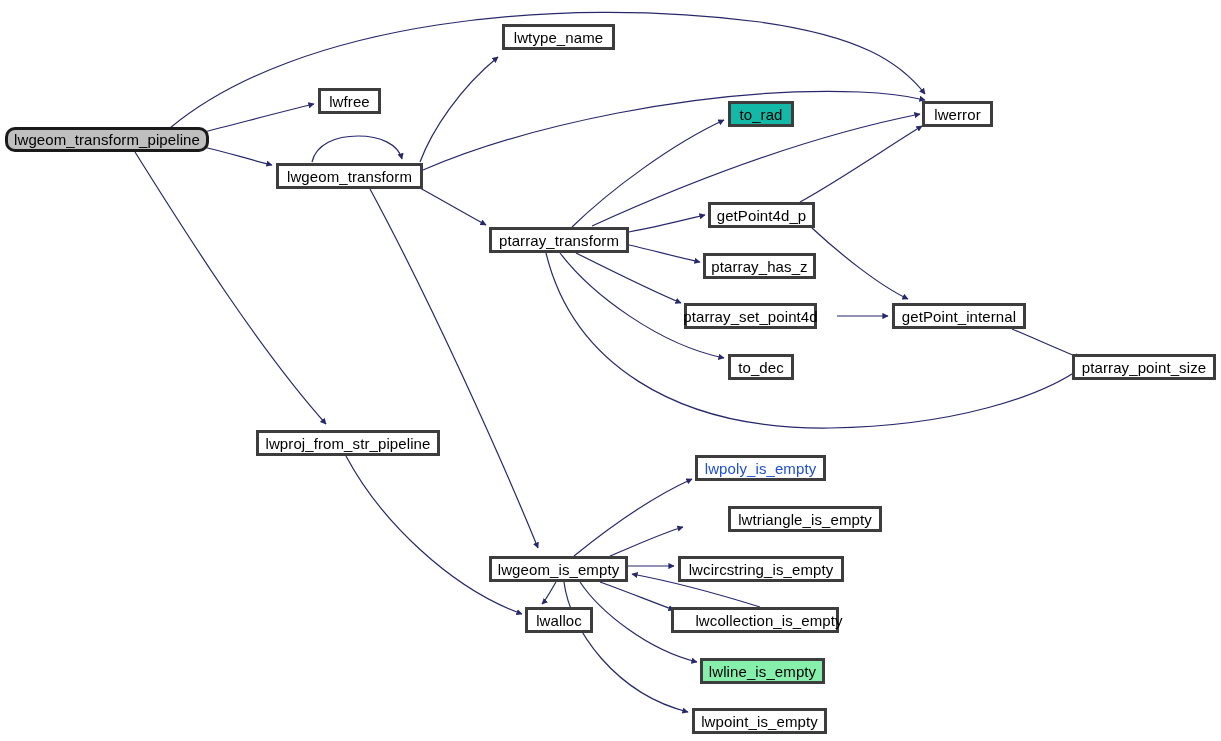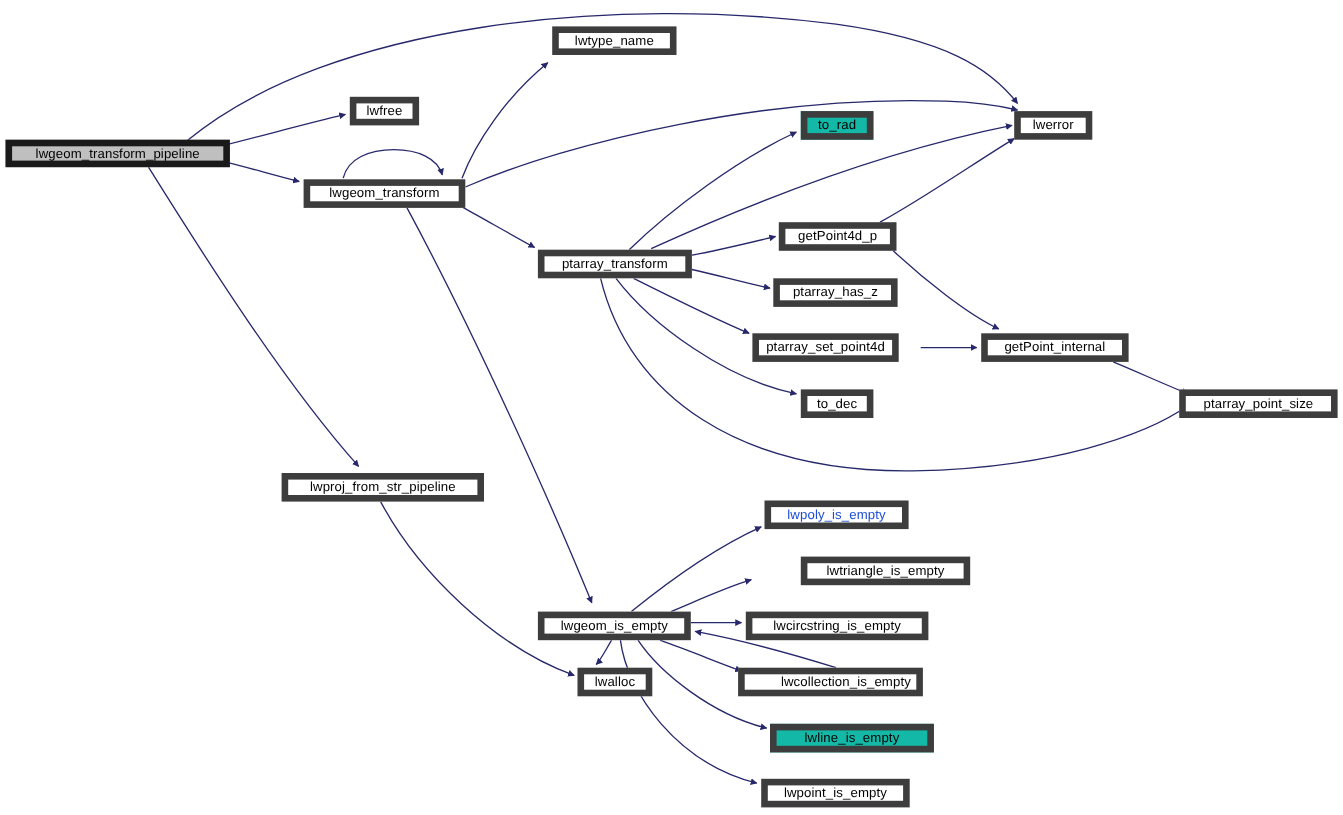"lwtype_name" .gnode { border: 6px solid #22c55e -> 3px solid #22c55e; font-size: 12px -> 15px }
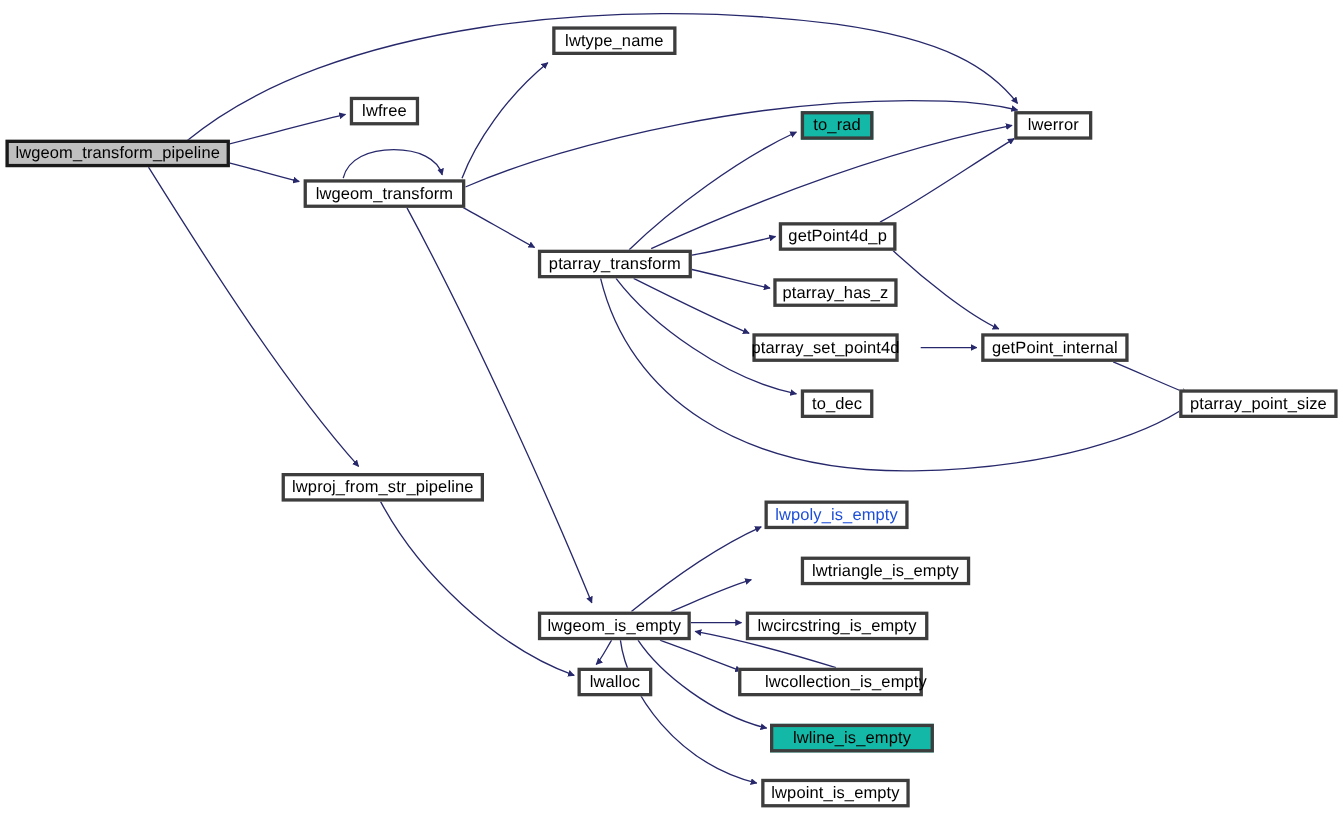"lwgeom_transform_pipeline" .gnode.root { border-radius: none -> 10px }
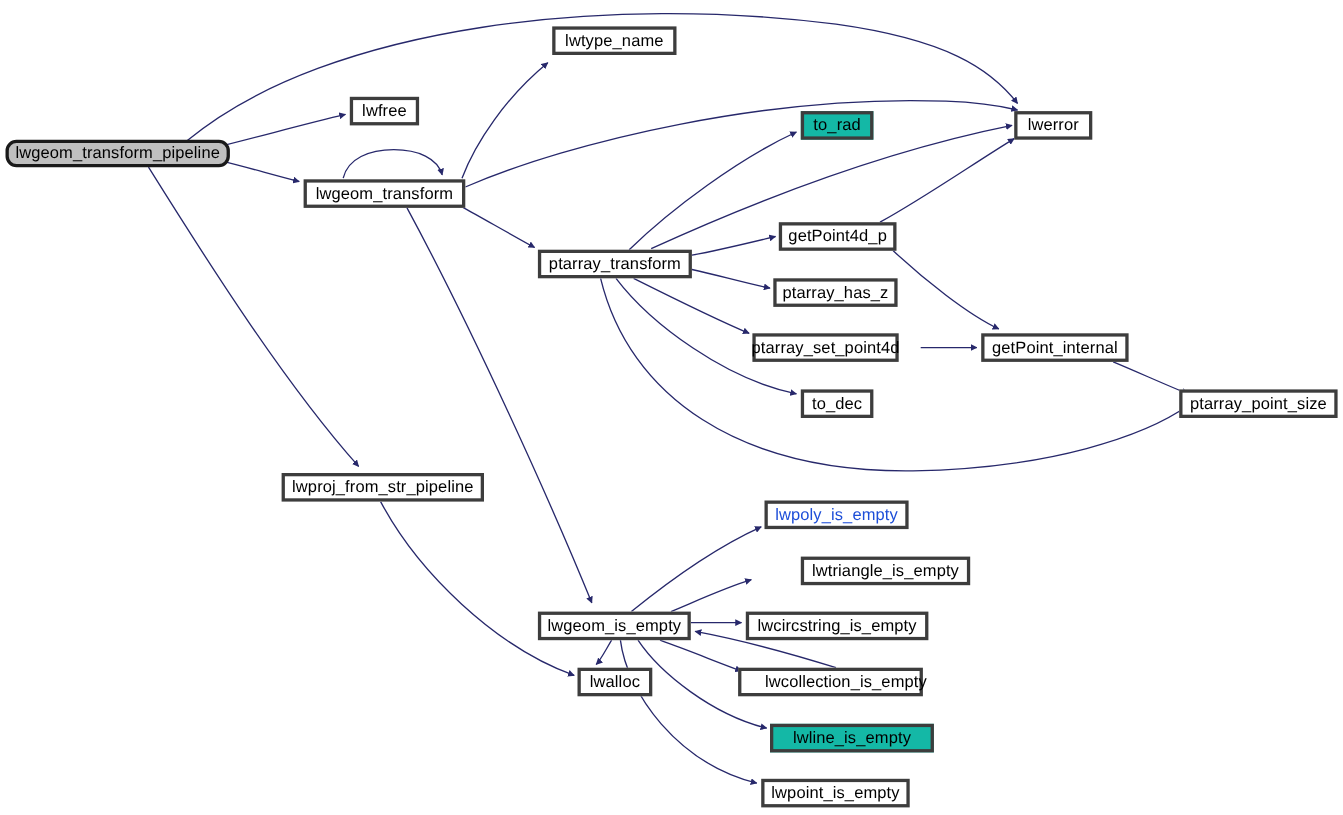"lwline_is_empty" div.gnode { background: #14b8a6 -> #86efac; width: 149px -> 125px }
